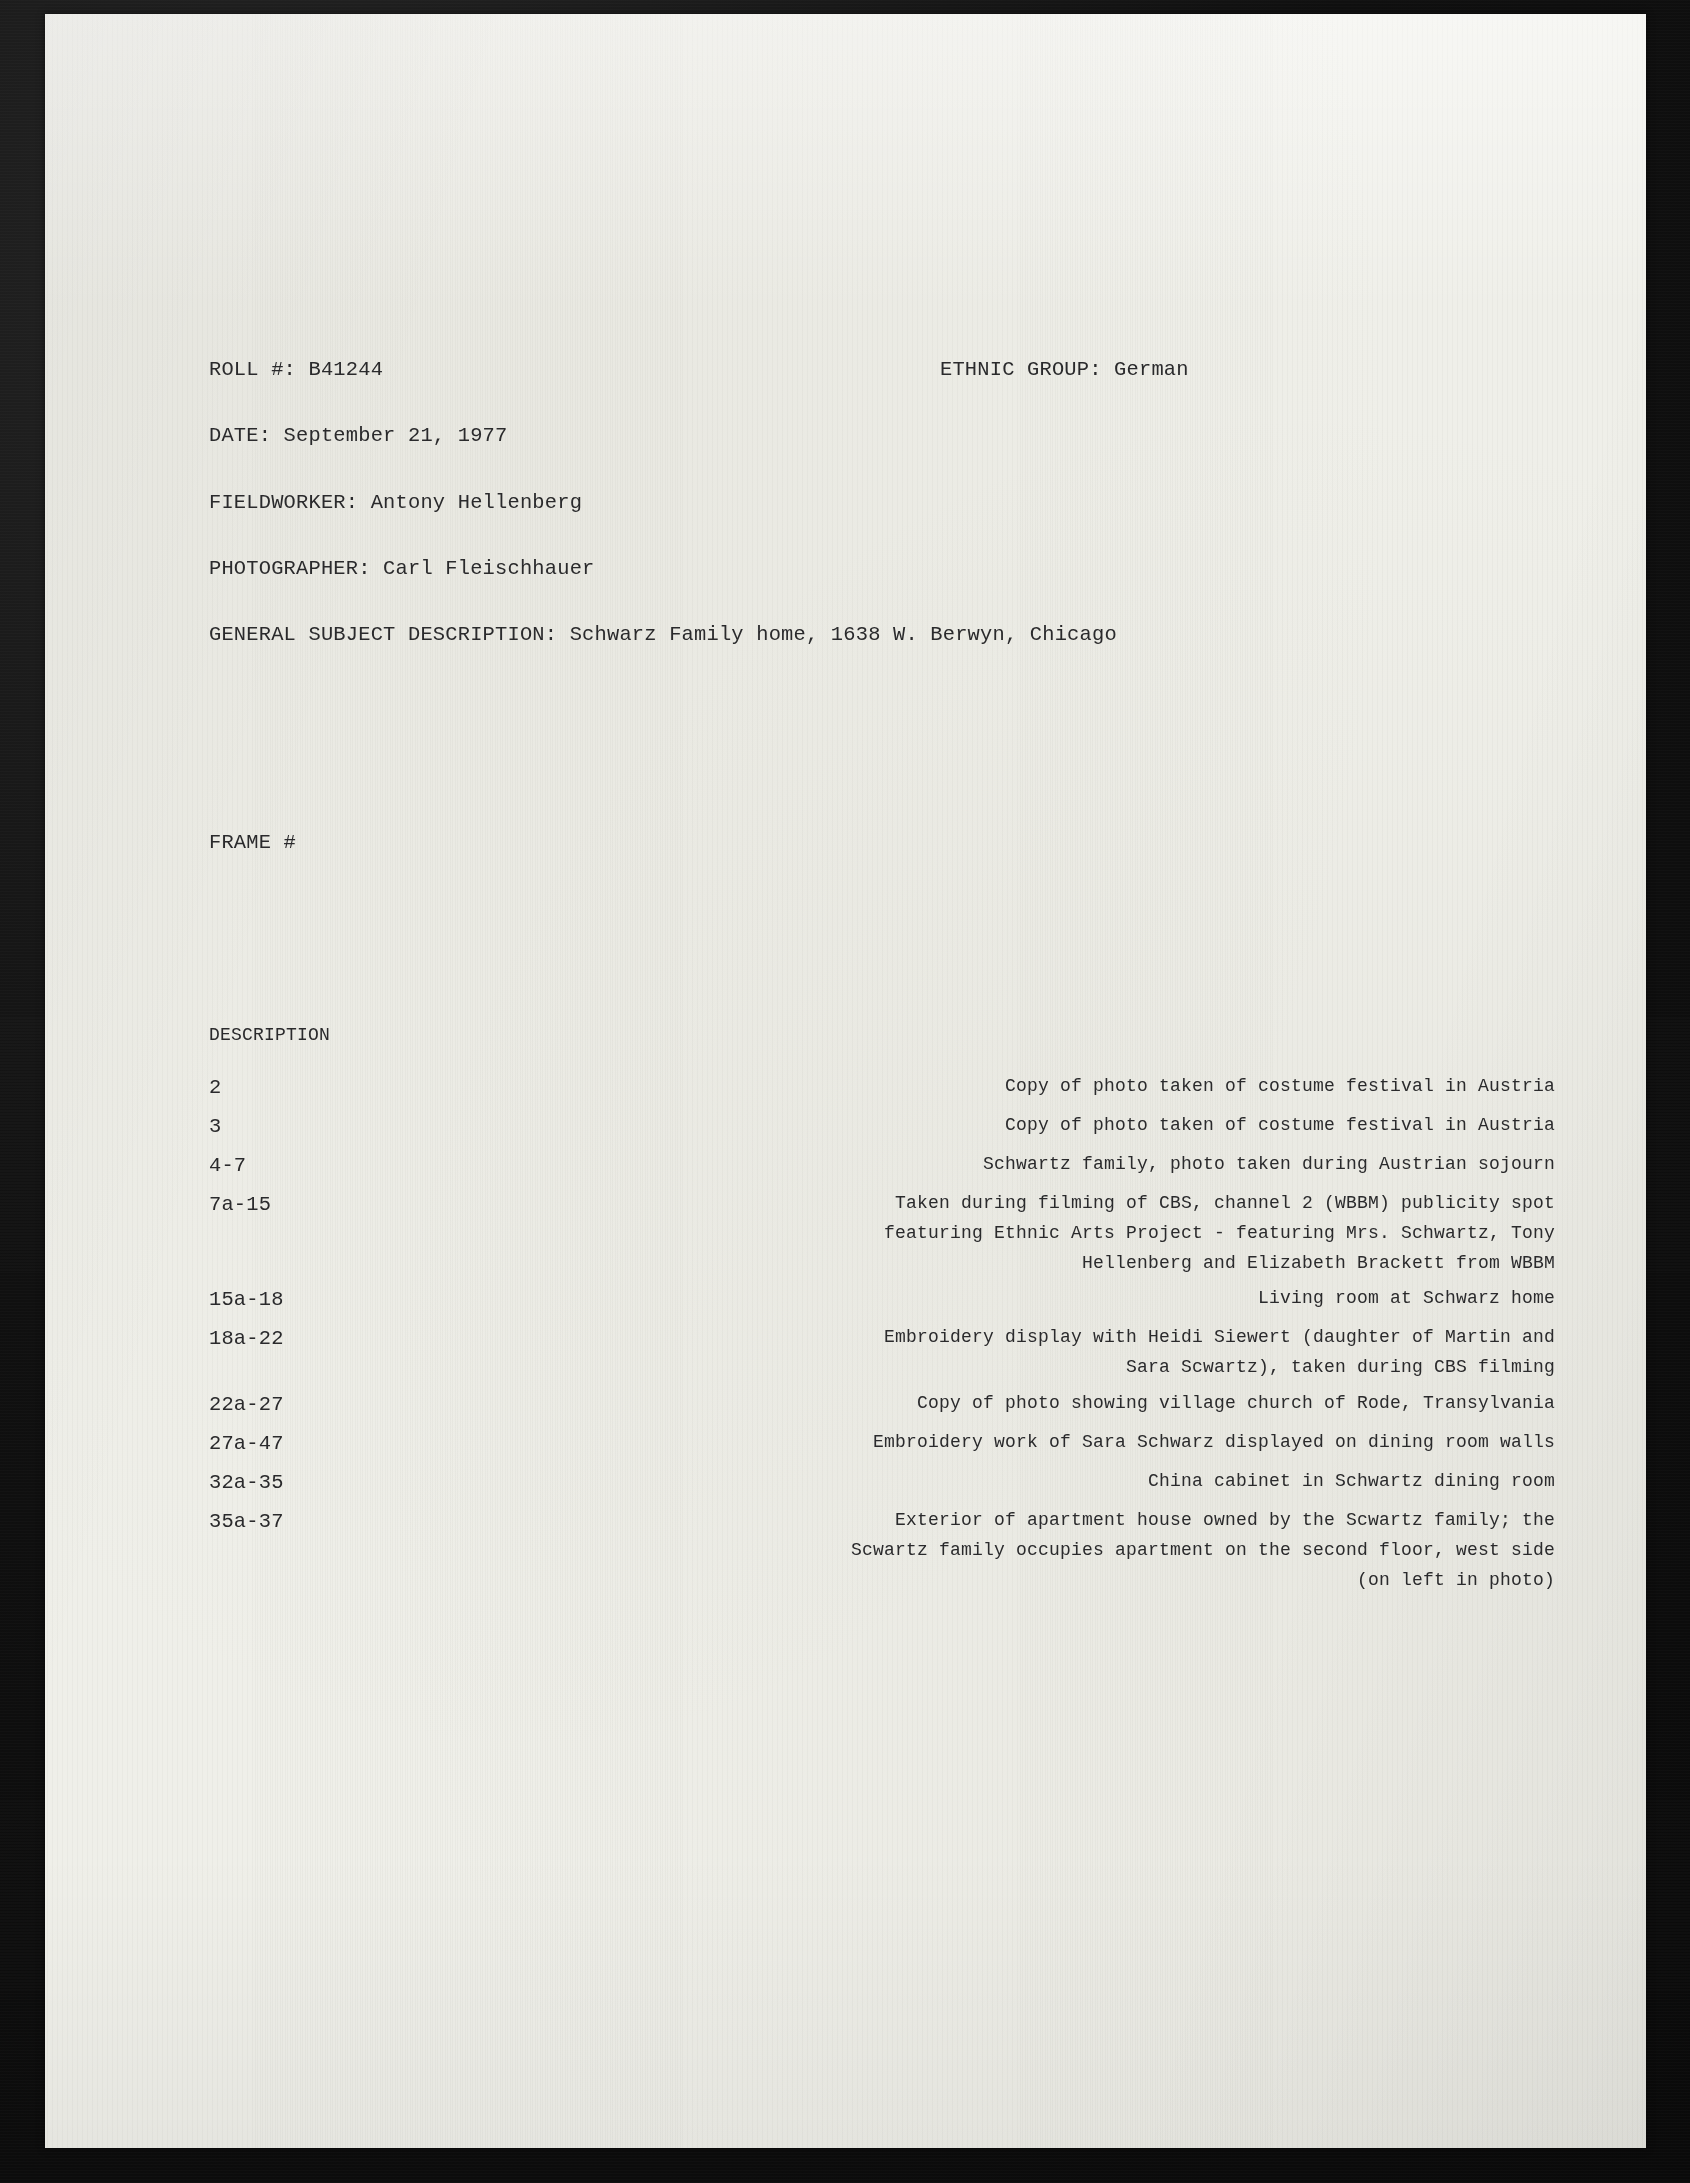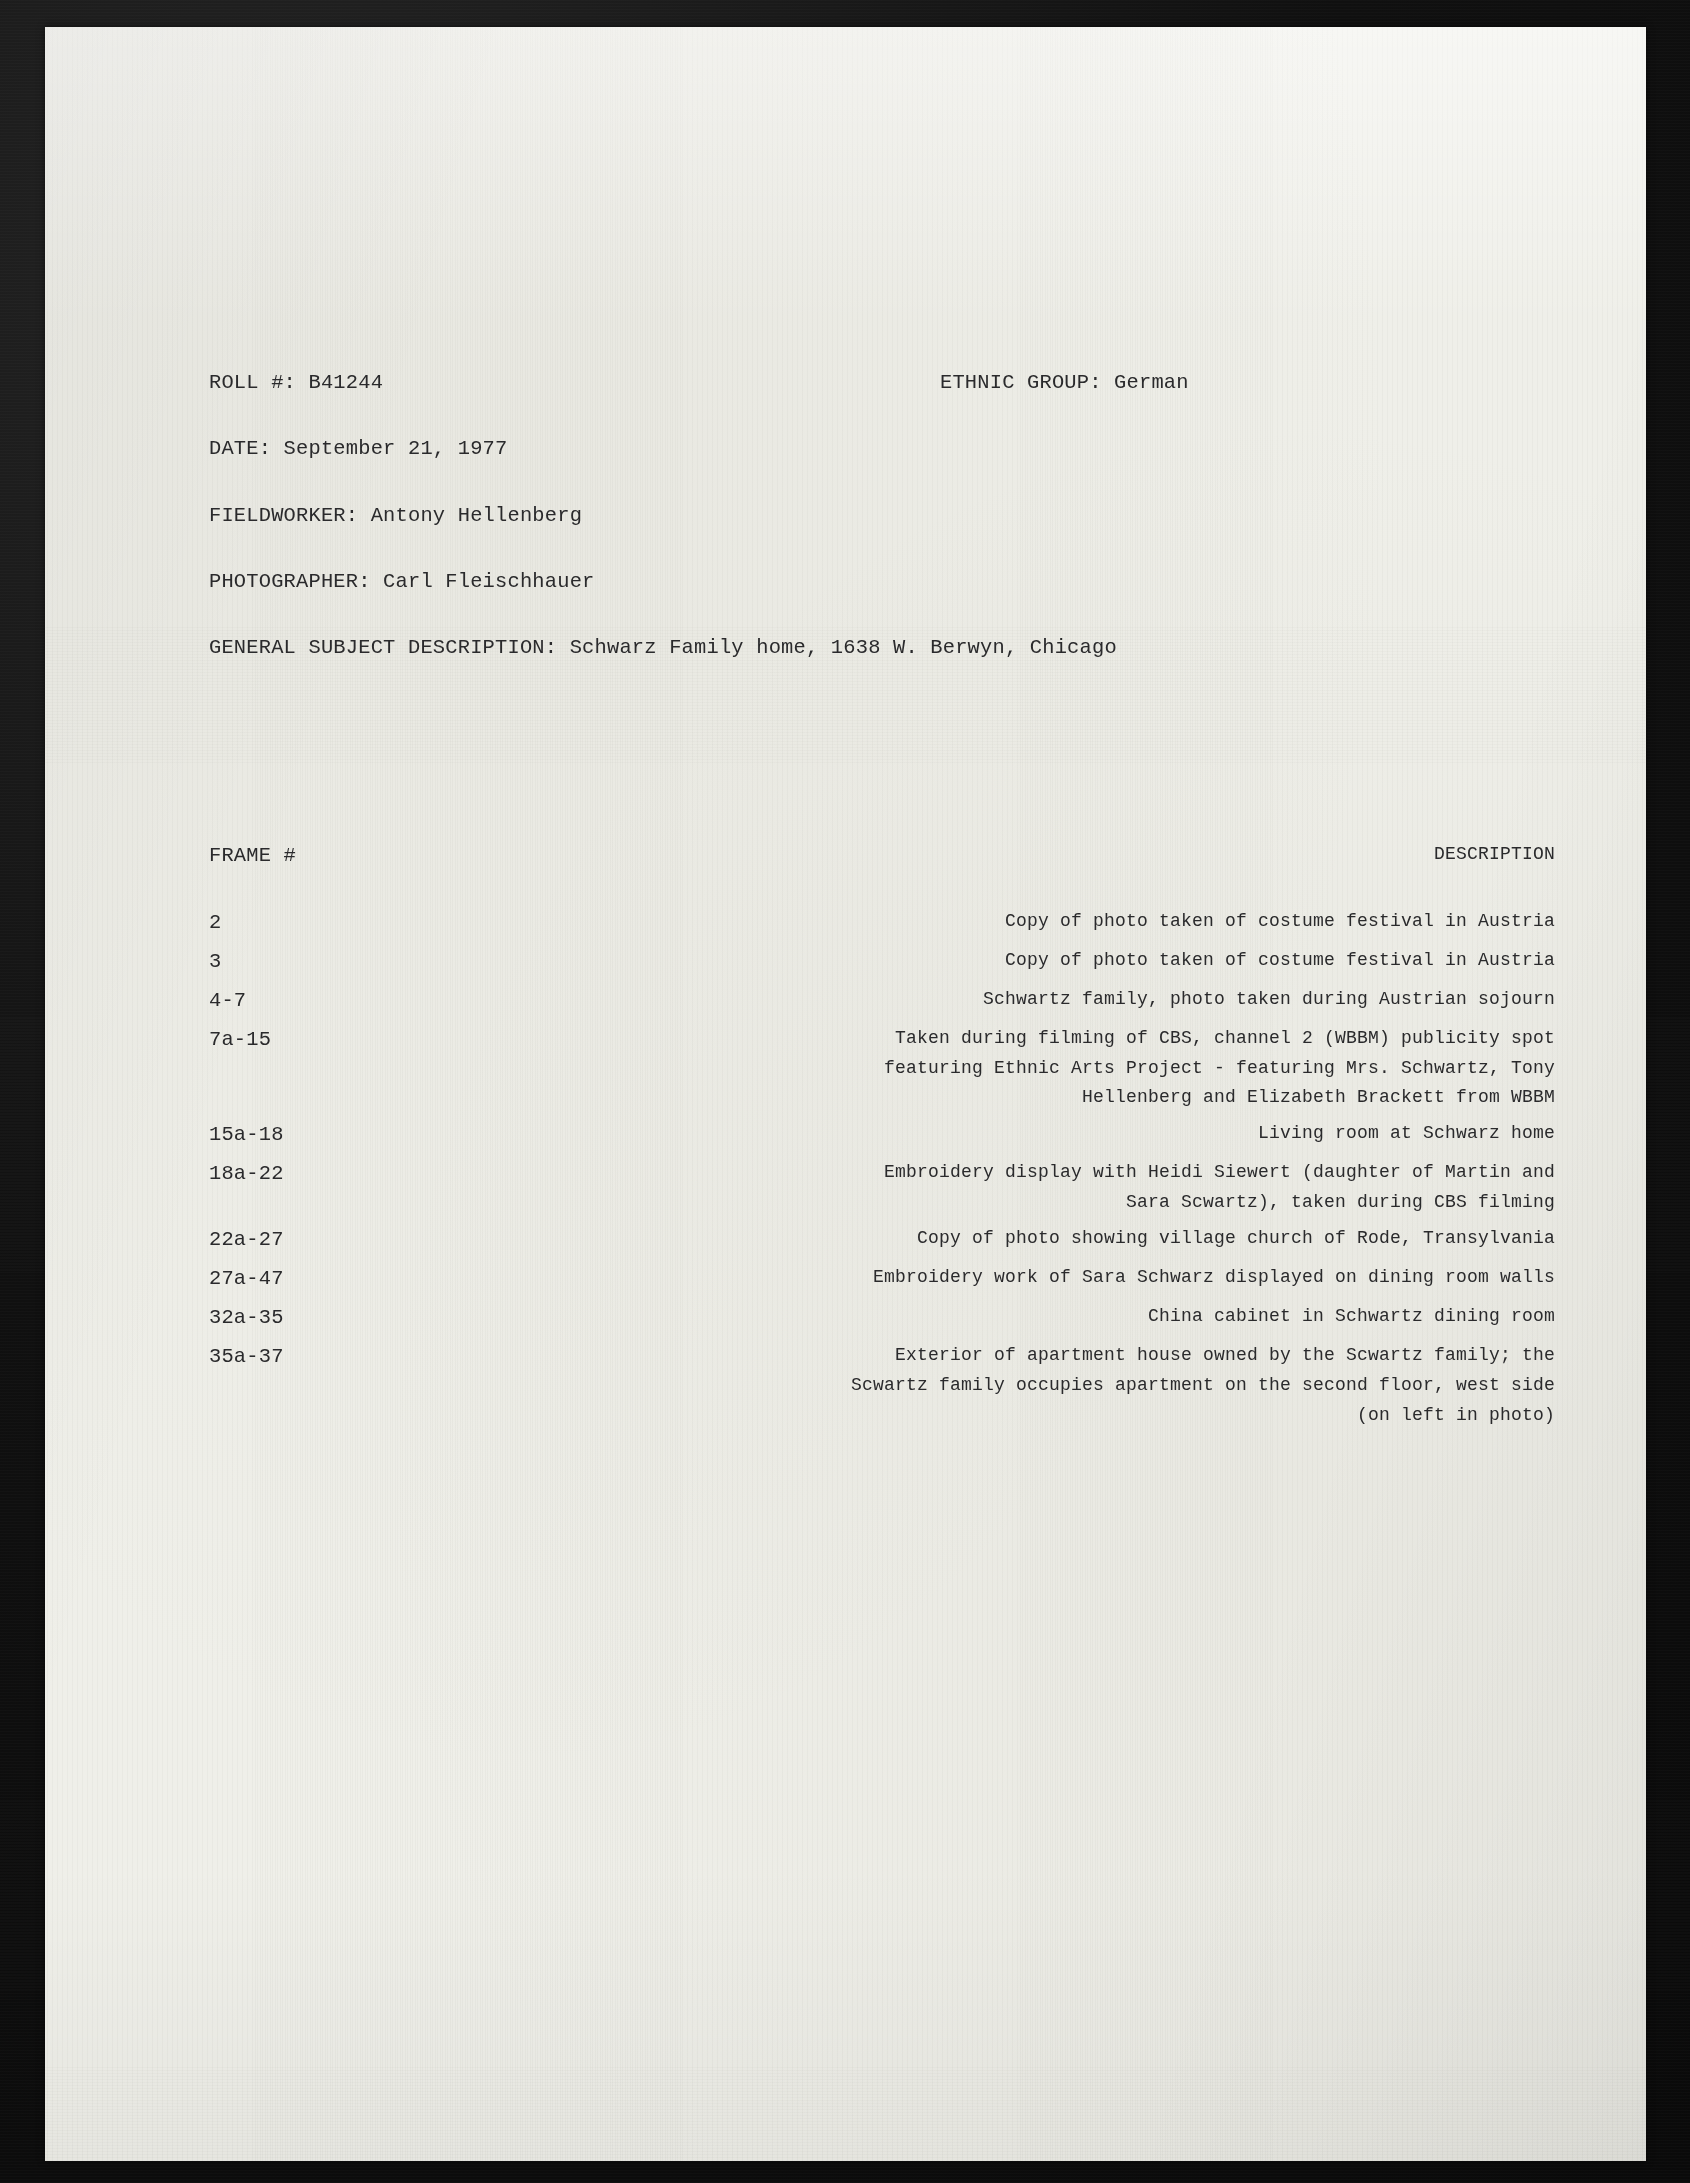"ROLL #: B41244" .page { top: 27px -> 14px }
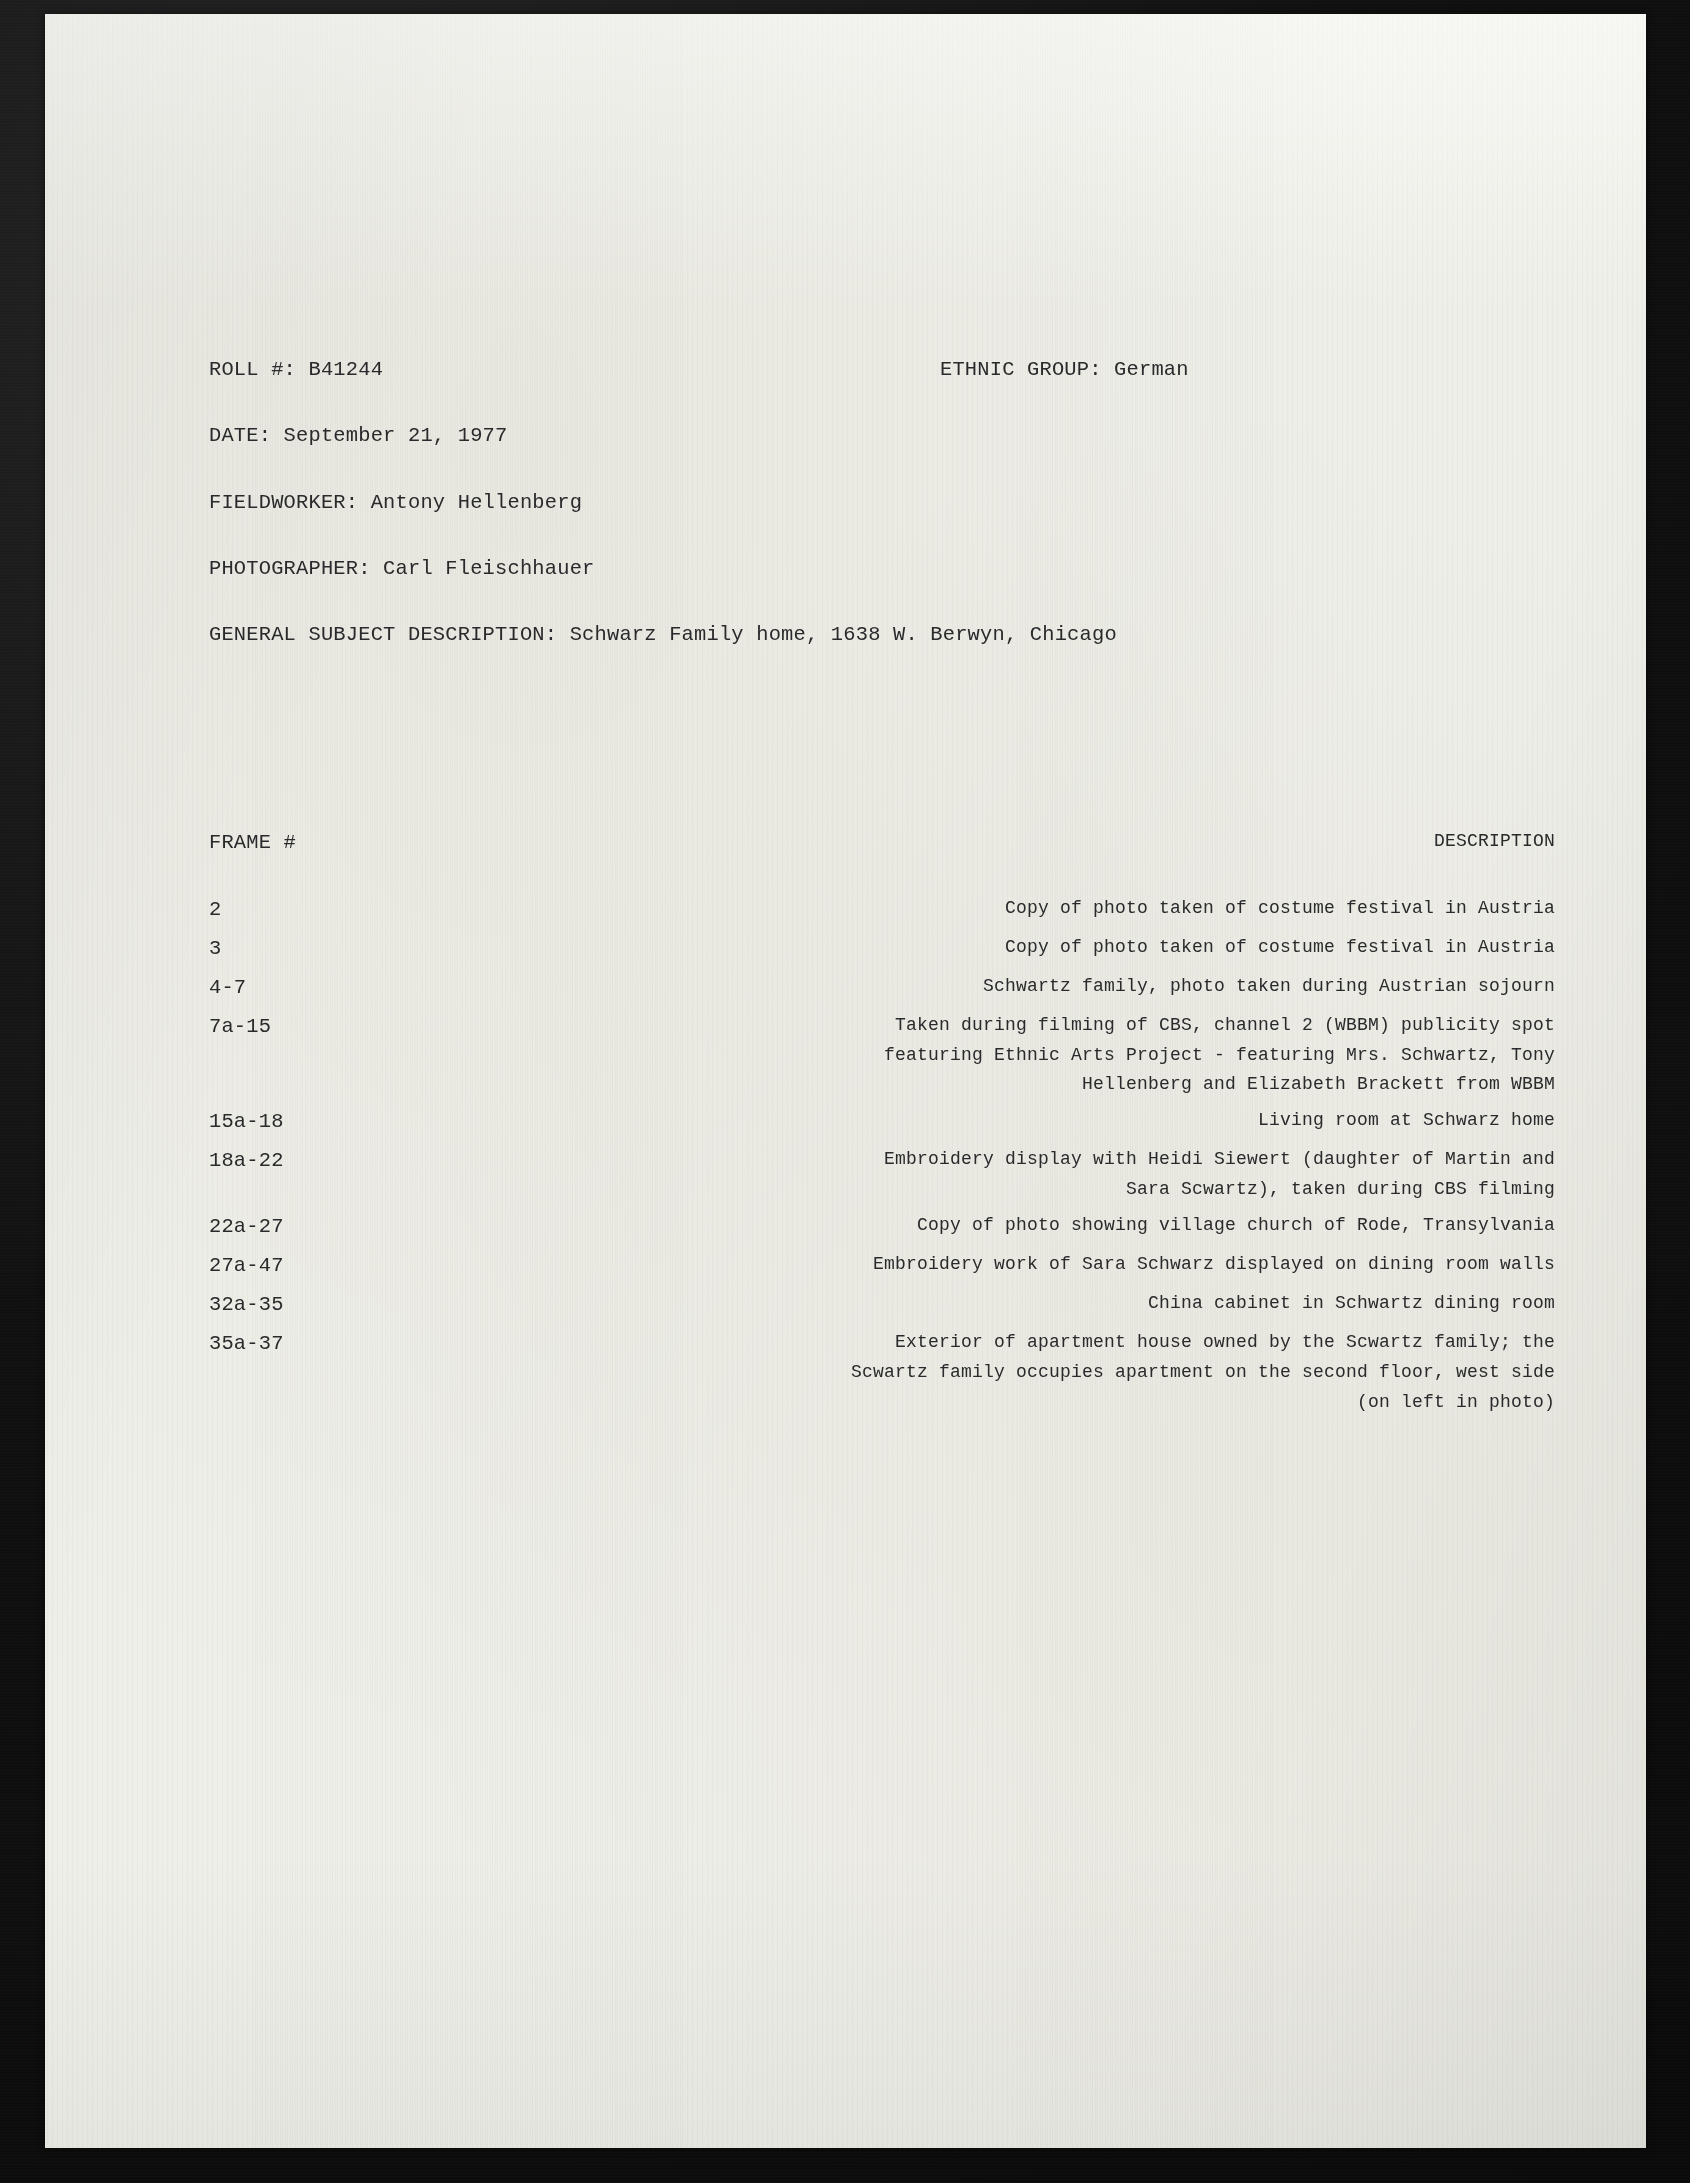"FRAME #" .trow.head { flex-direction: none -> column; margin-bottom: 42px -> 29px }
